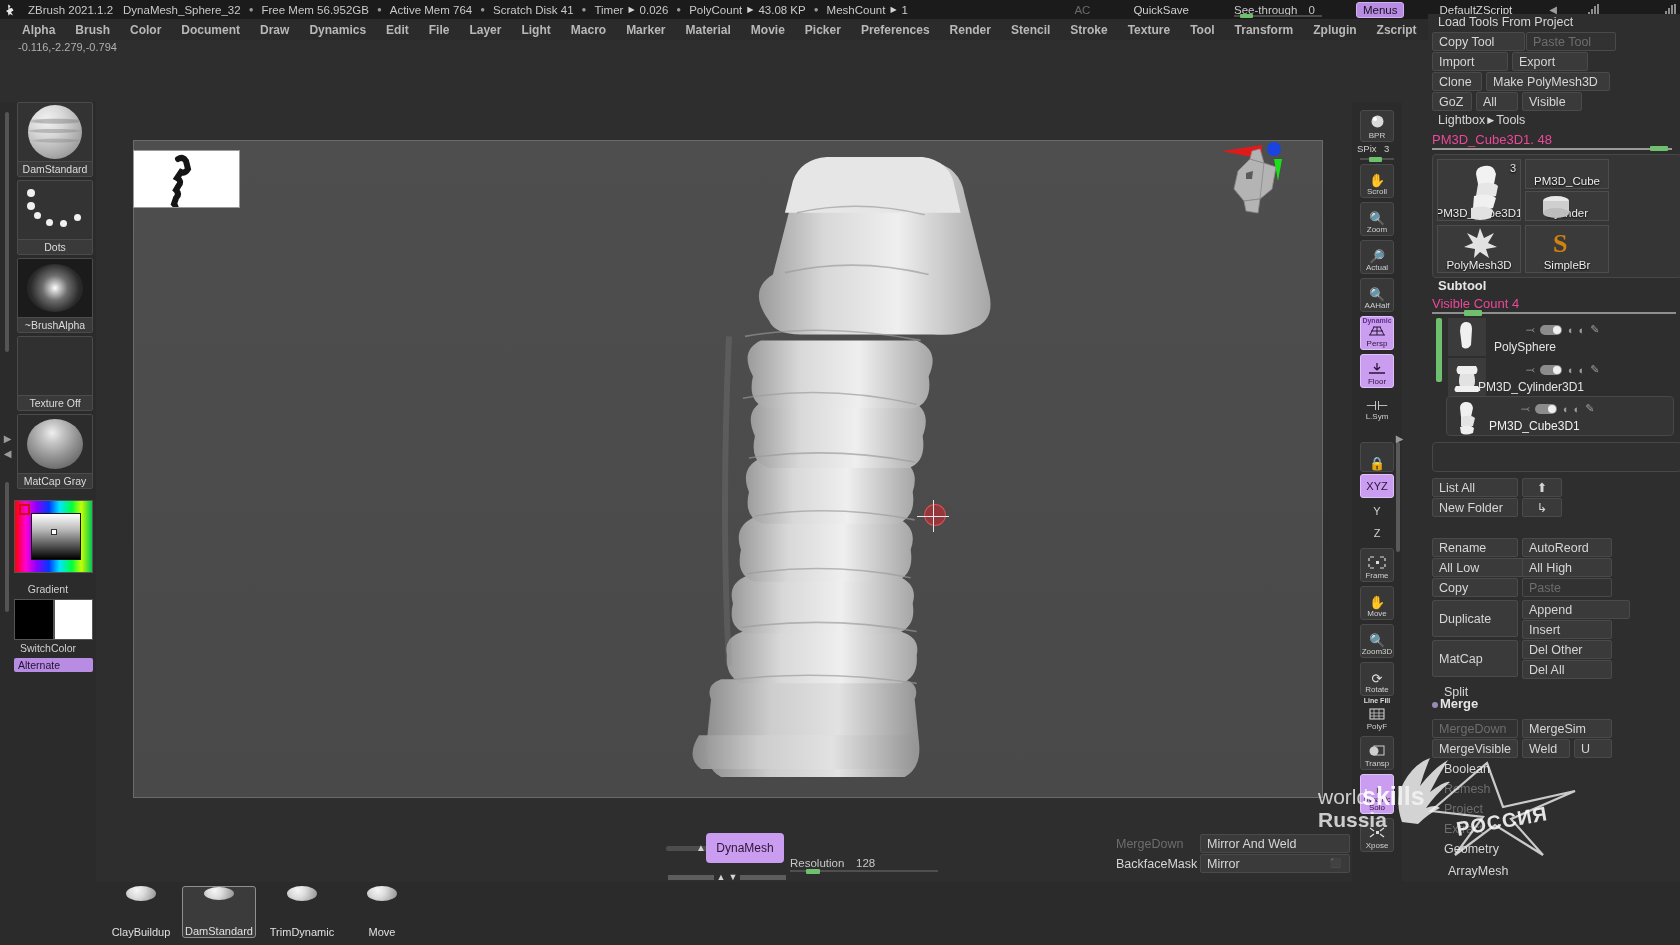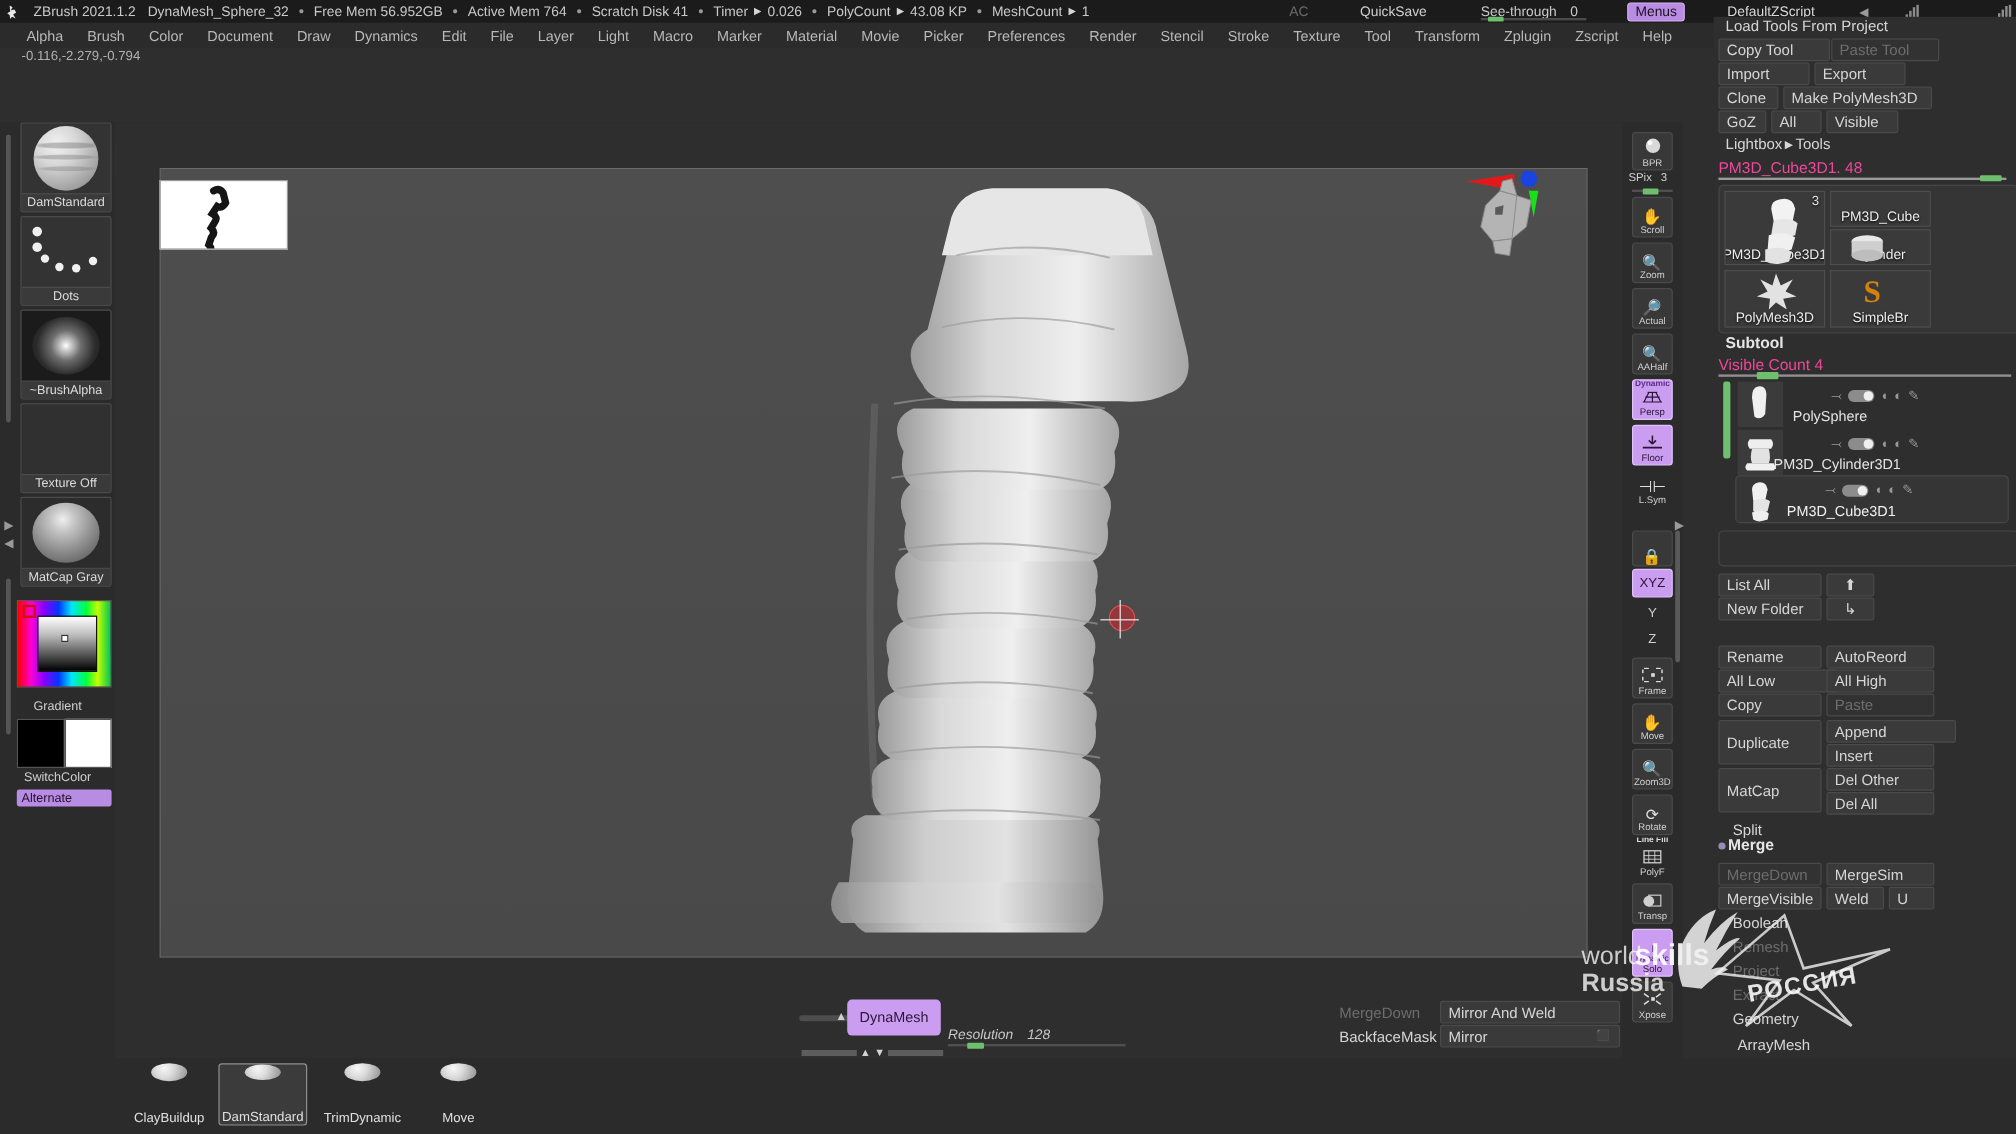"Alpha" .menubar .mi { font-weight: none -> bold }
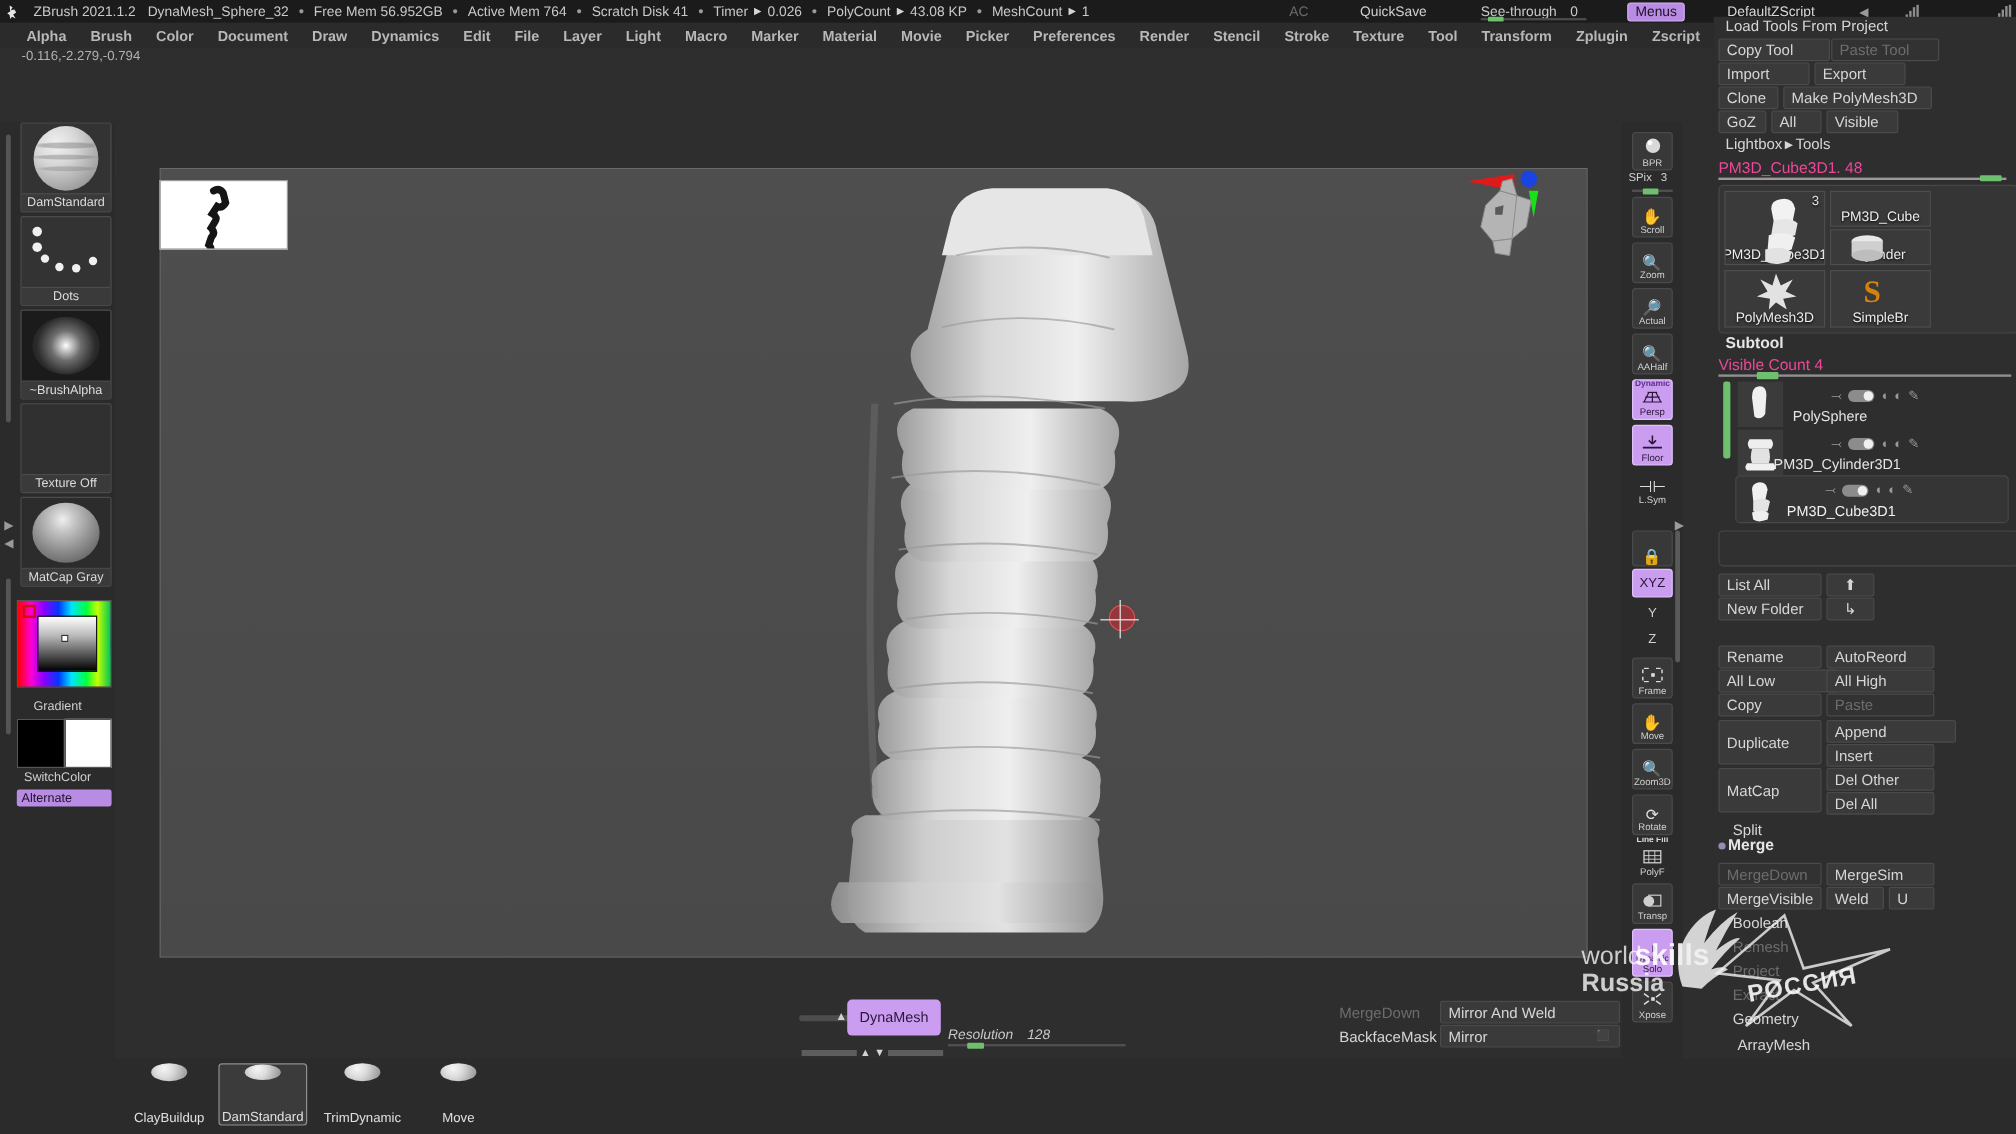"Resolution" .sldr { font-style: italic -> none }
